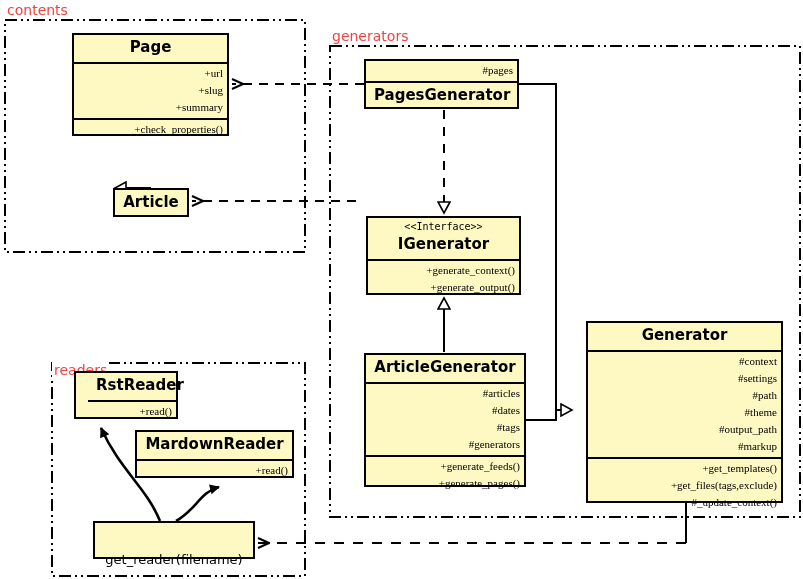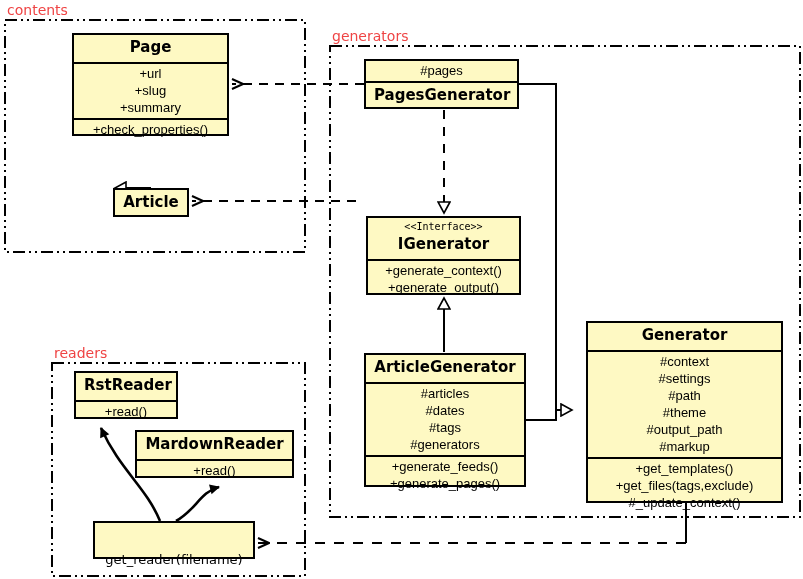"+url" .uml .member { font-family: Liberation Sans, sans-serif -> Liberation Serif, serif; font-size: 13px -> 11px; text-align: center -> right }
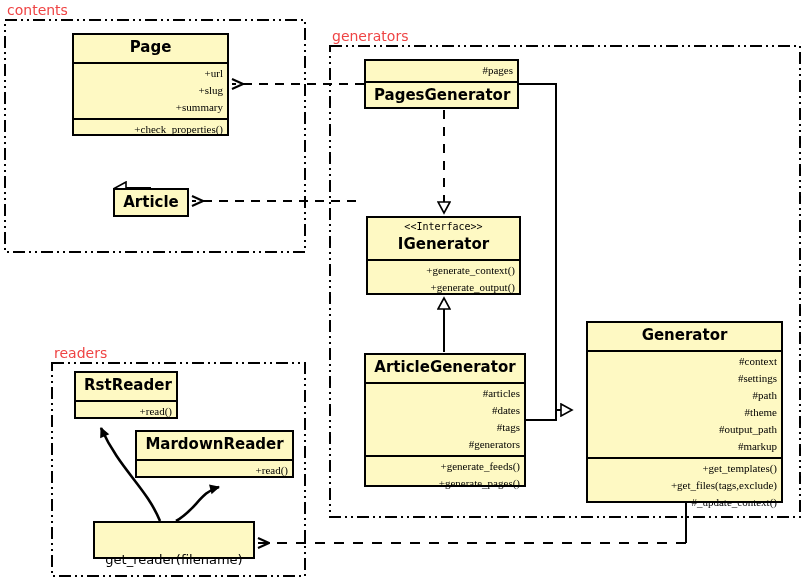"readers" div.pkg-label { top: 345px -> 362px }
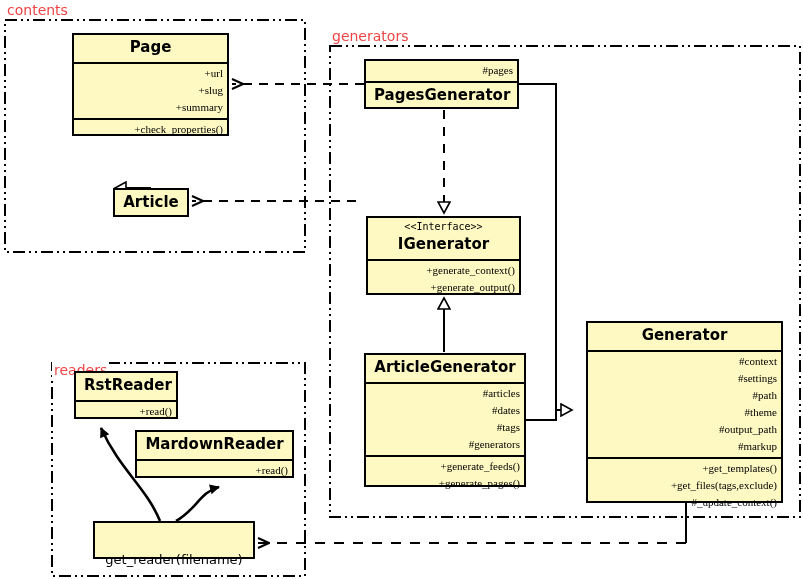"RstReader" div.uml { padding-left: none -> 12px }
